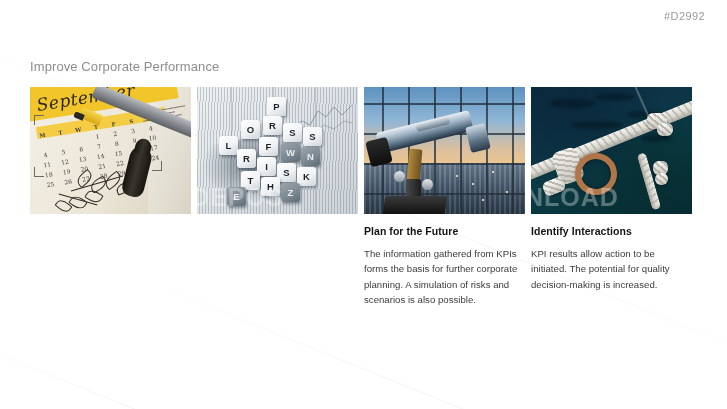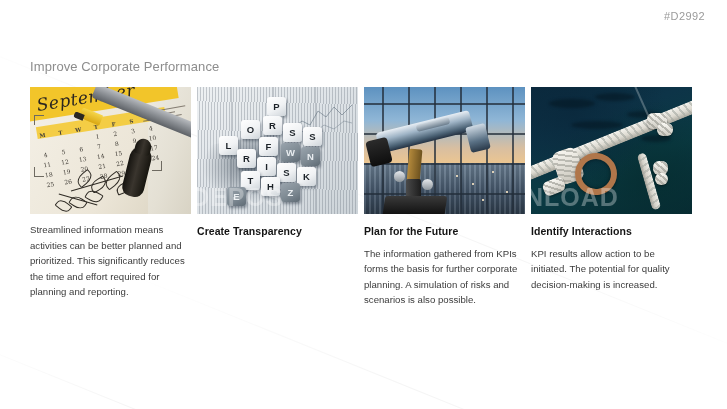"Streamlined information means activities" div.col-body { html: <div>Streamlined information means activities can be better planned and prioritized. This significantly reduces the time and effort required for planning and reporting.</div> -> none }
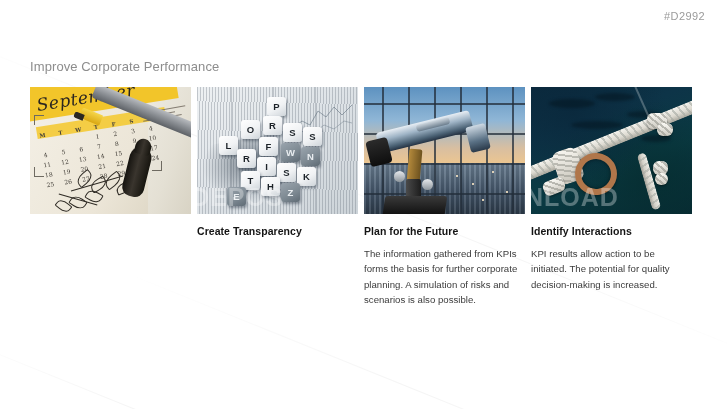"Create Transparency" div.col-heading { html: <div>Create Transparency</div> -> none }
